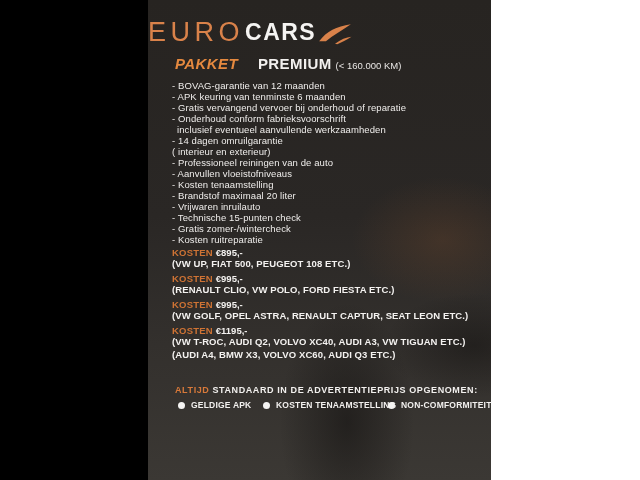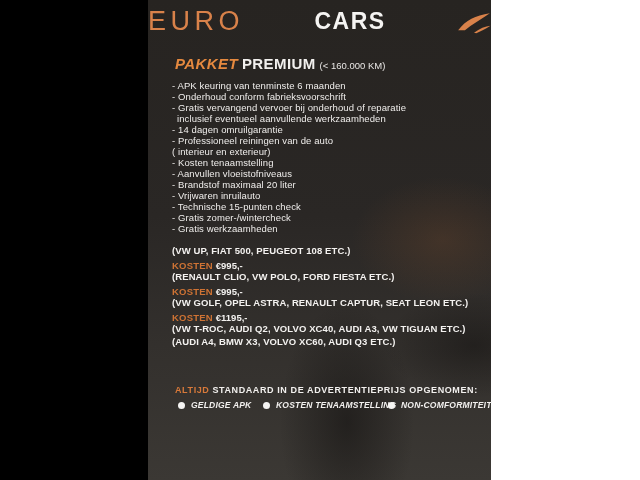"EURO" .logo-row { justify-content: space-between -> flex-start; top: 3px -> 14px }
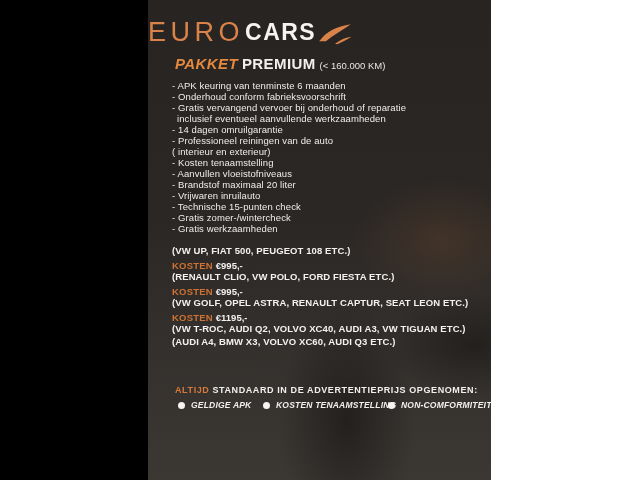"PREMIUM" .hdr-premium { margin-left: 4px -> 20px }
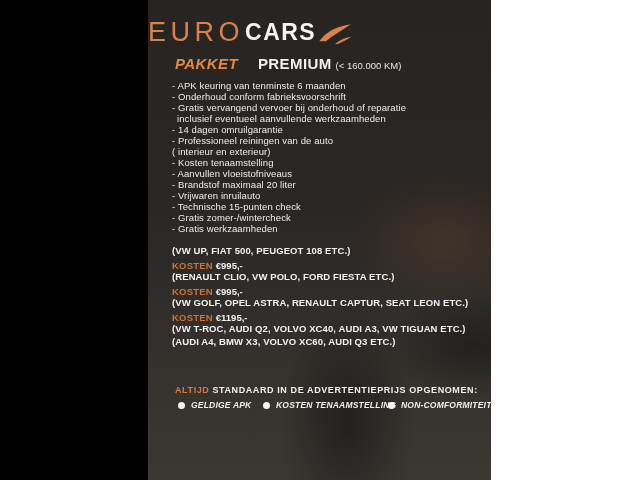"- BOVAG-garantie van 12 maanden" div.feat { html: none -> <div>- BOVAG-garantie van 12 maanden</div> }
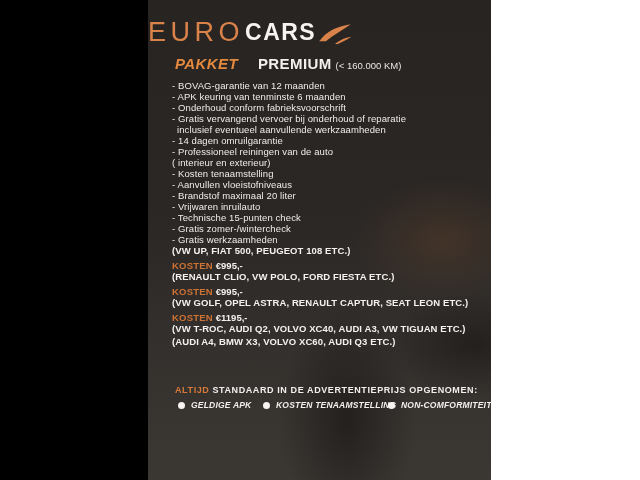"- Onderhoud conform fabrieksvoorschrift" div.feat { order: before "- Gratis vervangend vervoer bij" -> after "- Gratis vervangend vervoer bij" }
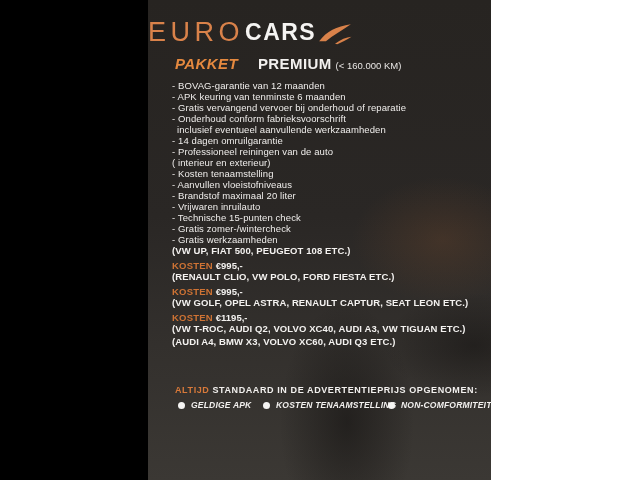"- Professioneel reiningen van de" div.feat { order: before "( interieur en exterieur)" -> after "( interieur en exterieur)" }
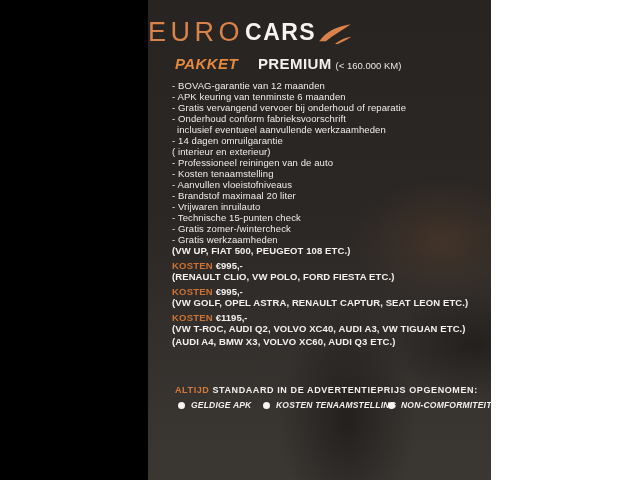"- Kosten tenaamstelling" div.feat { order: before "- Aanvullen vloeistofniveaus" -> after "- Aanvullen vloeistofniveaus" }
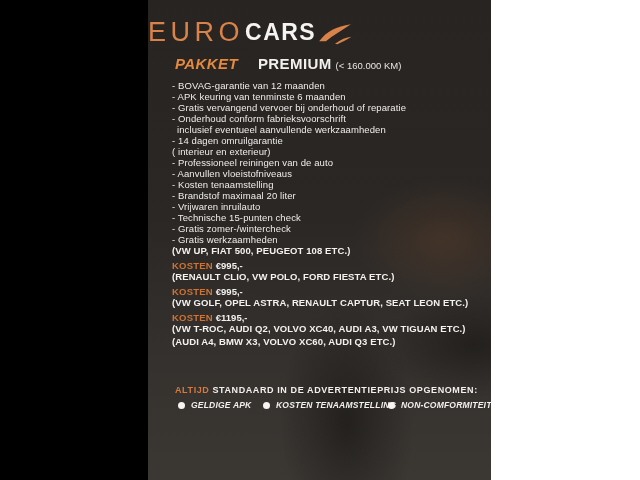"- Gratis werkzaamheden" div.feat { text: Gratis werkzaamheden -> Kosten ruitreparatie }
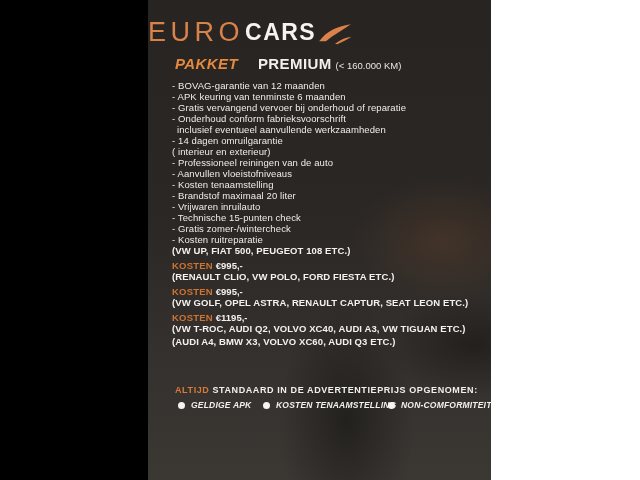"KOSTEN €895,-" div.kosten-line1 { html: none -> <div><span>KOSTEN</span><span>€895,-</span></div> }
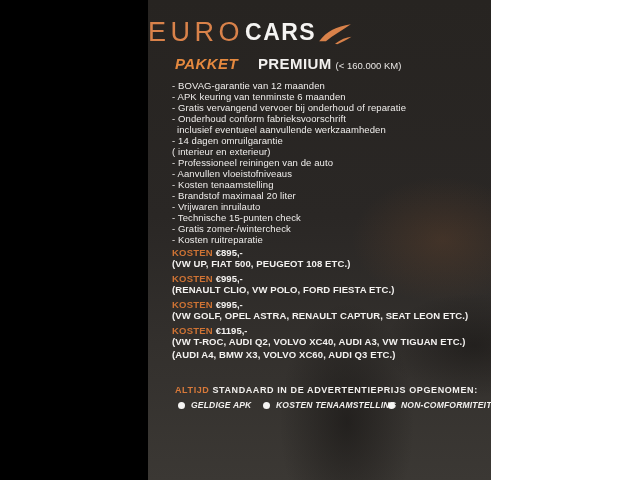"GELDIGE APK" .bullets { font-style: italic -> none }
